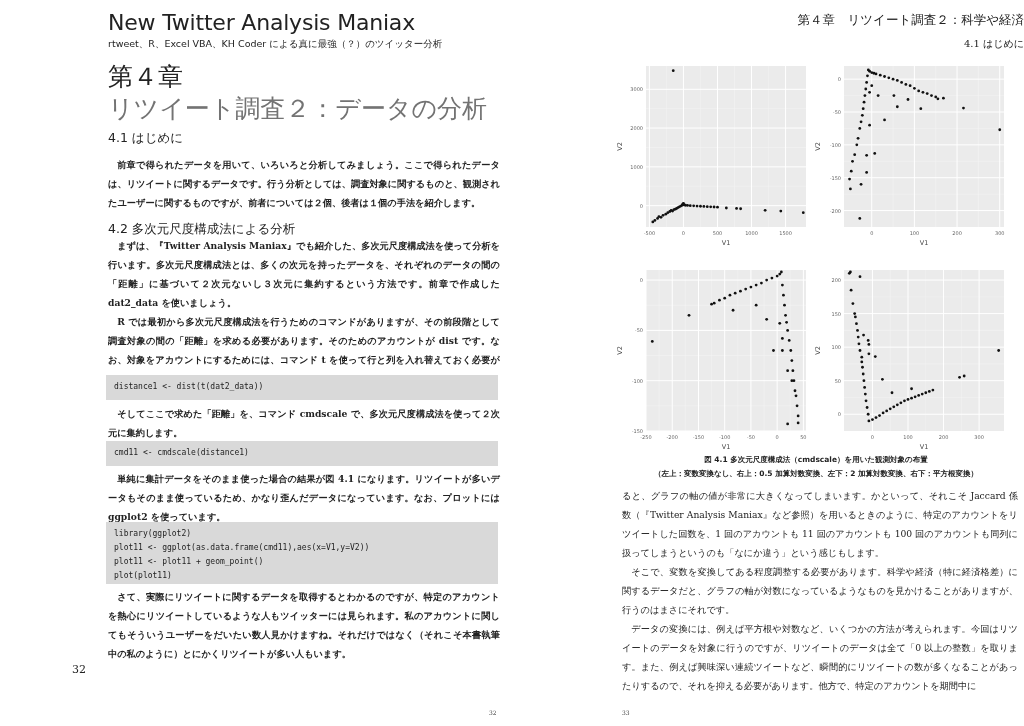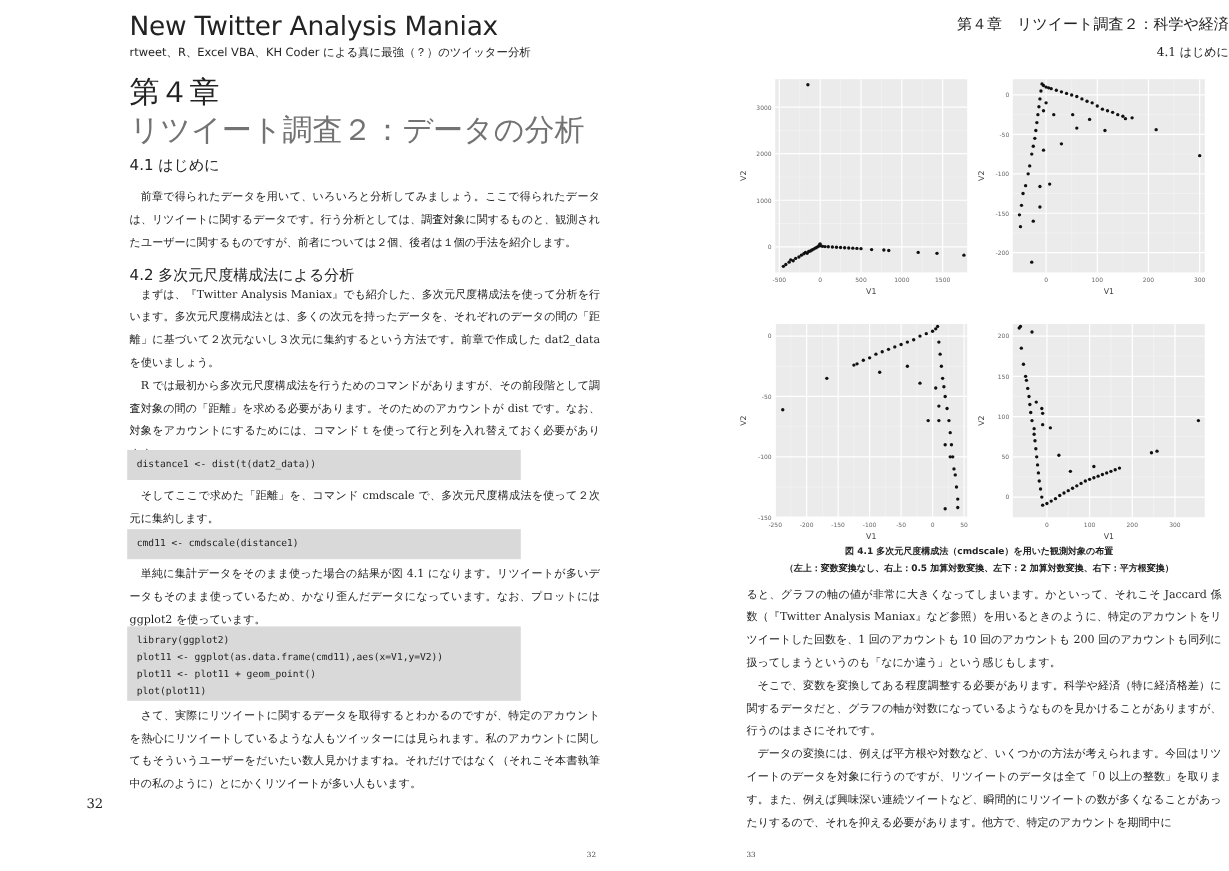"前章で得られたデータを用いて、いろいろと分析してみましょう。ここで得られたデータ" .para p { font-weight: none -> bold }
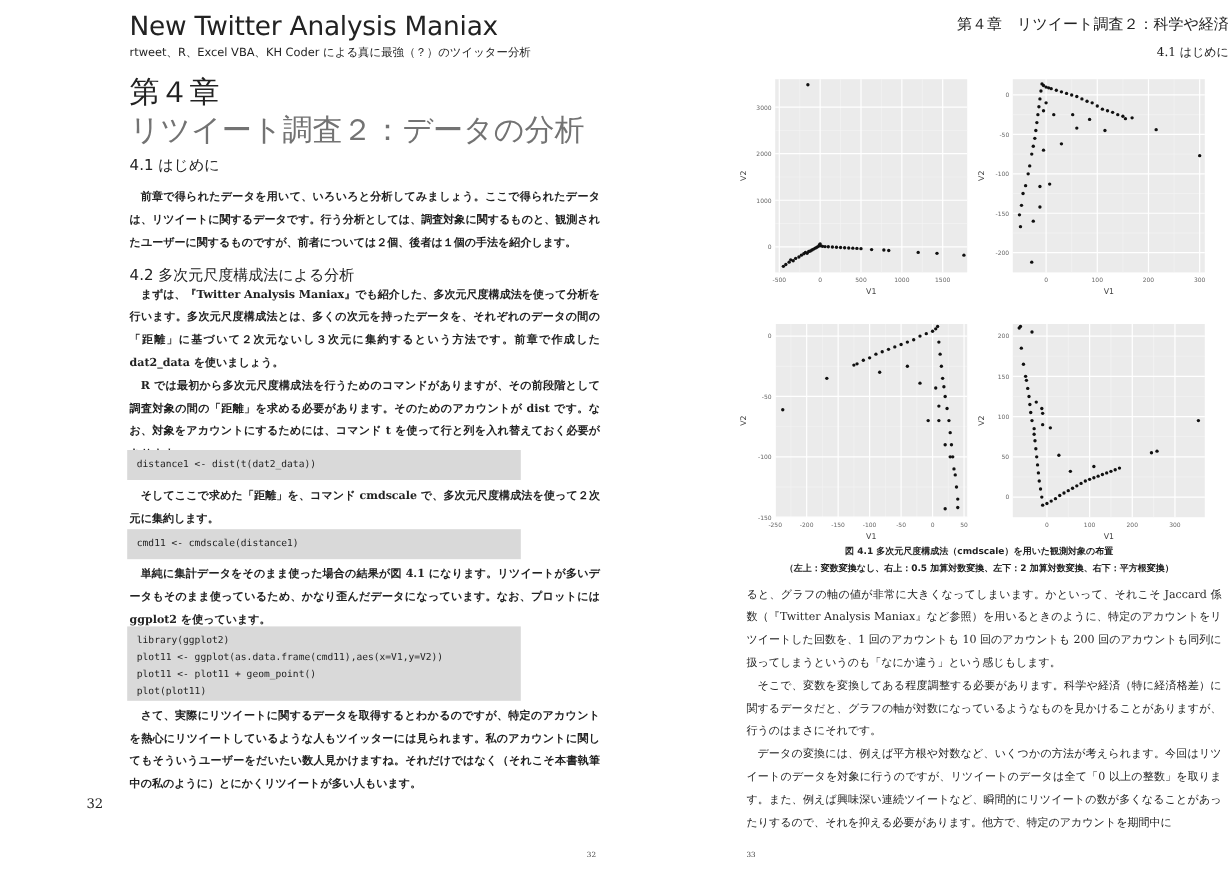"distance1 <- dist(t(dat2_data))" .code { width: 328px -> 392px }
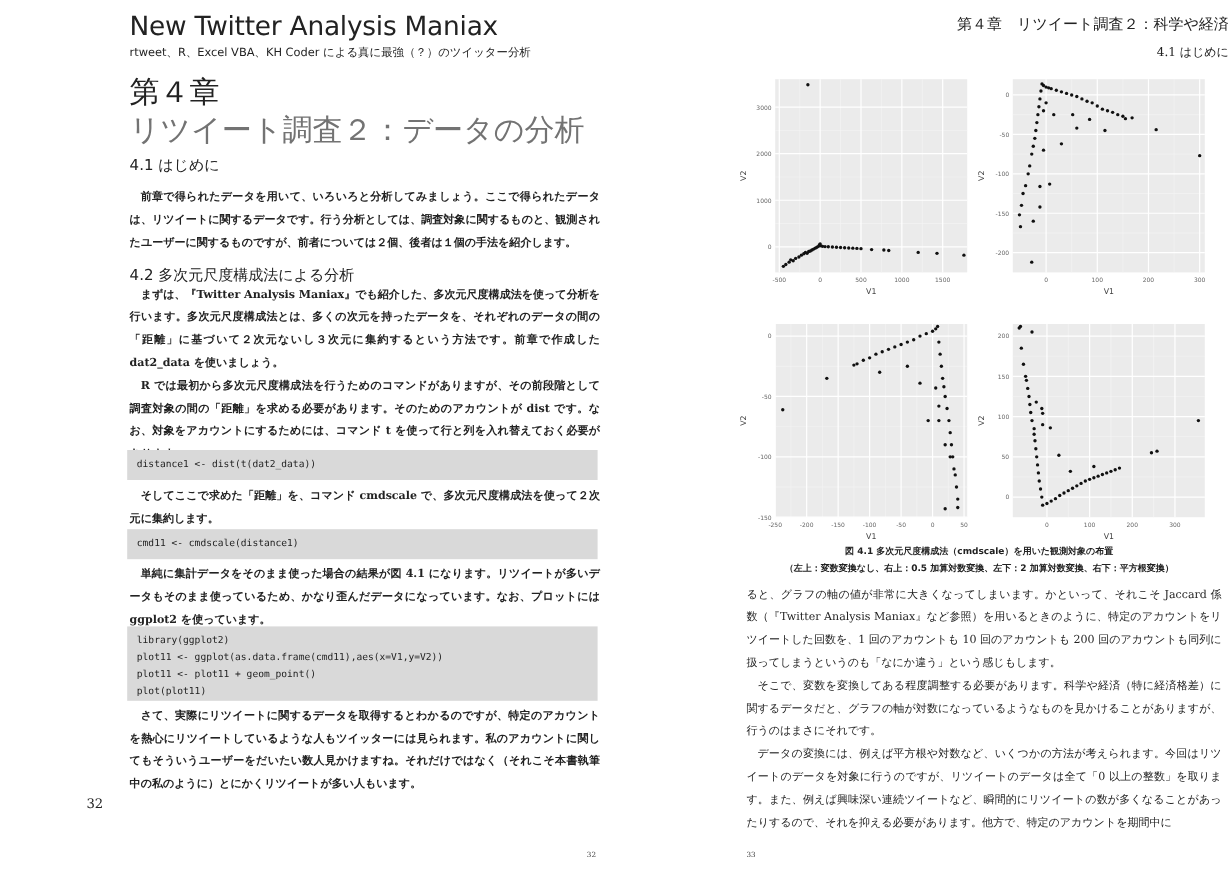"ると、グラフの軸の値が非常に大きくなってしまいます。かといって、それこそ" p.noindent { text: 10 回のアカウントも 200 -> 11 回のアカウントも 100 }
